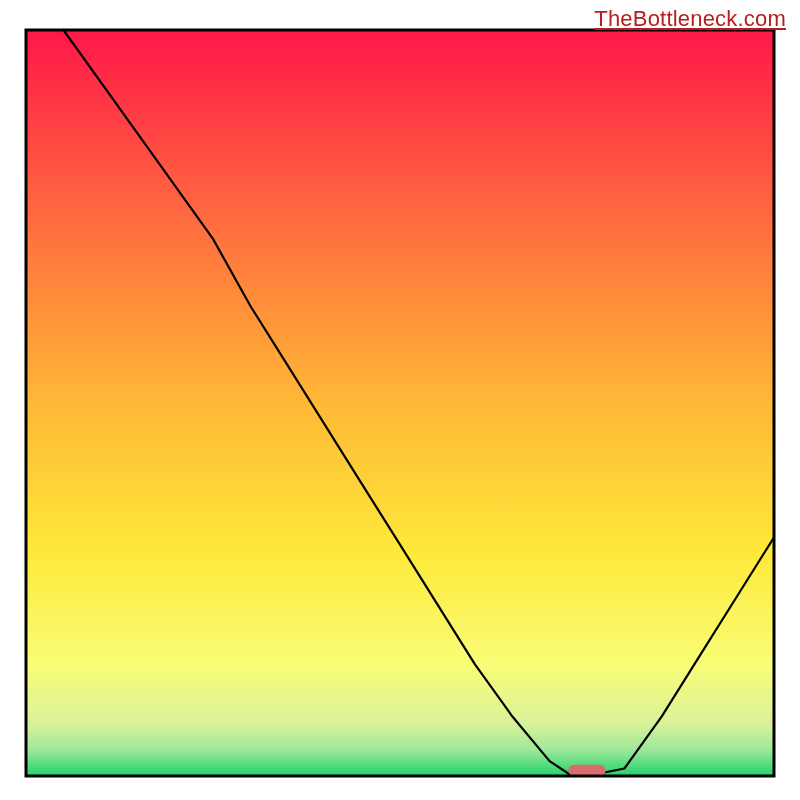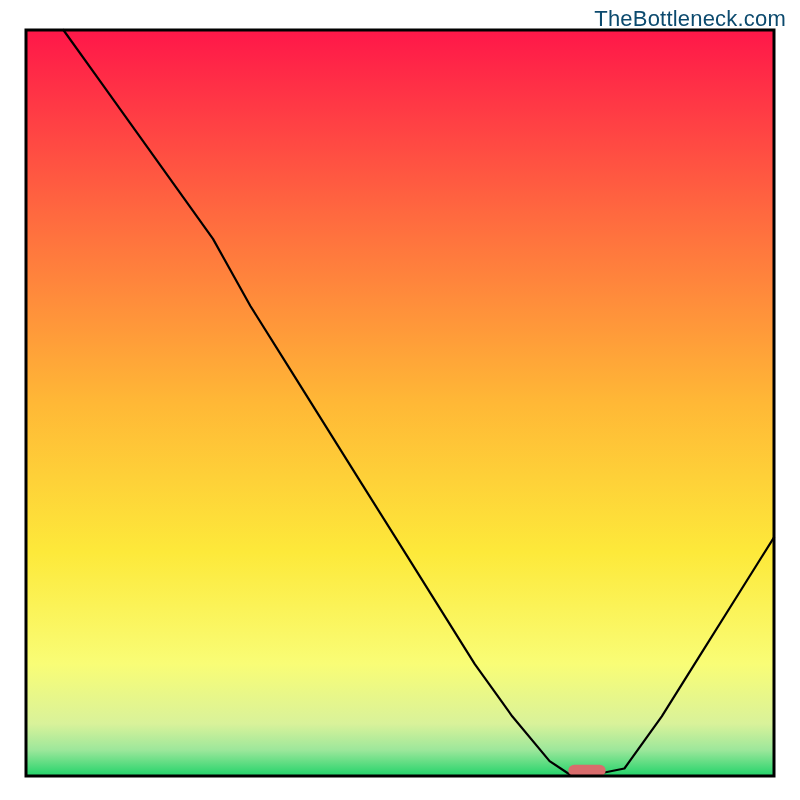"TheBottleneck.com" .watermark { color: #0c4a6e -> #b91c1c; text-decoration: none -> underline }
